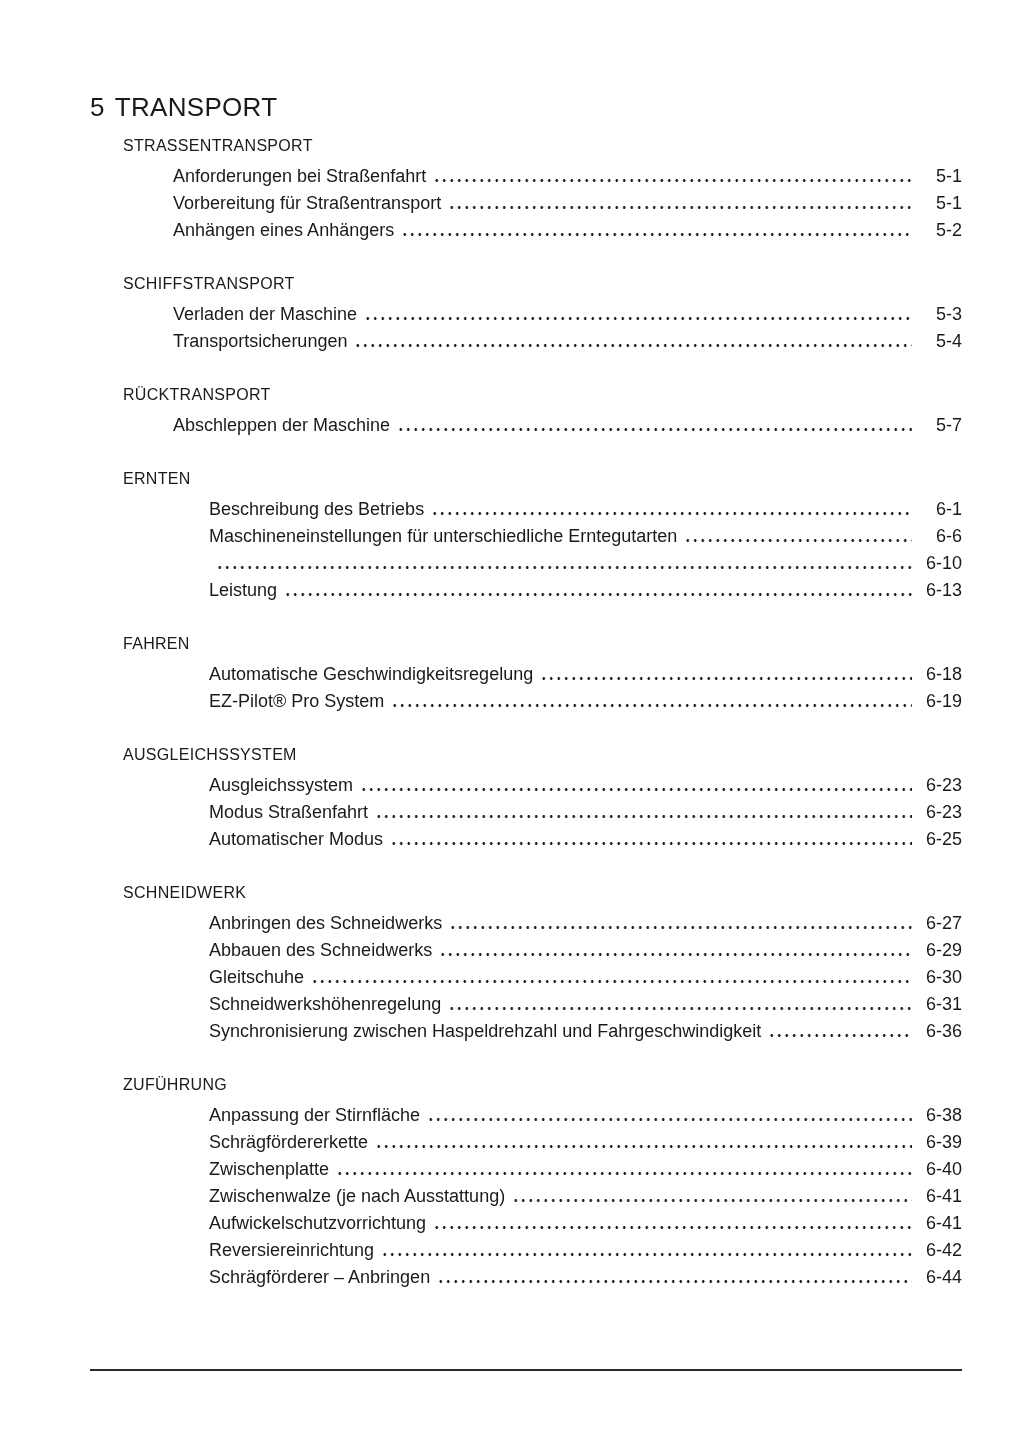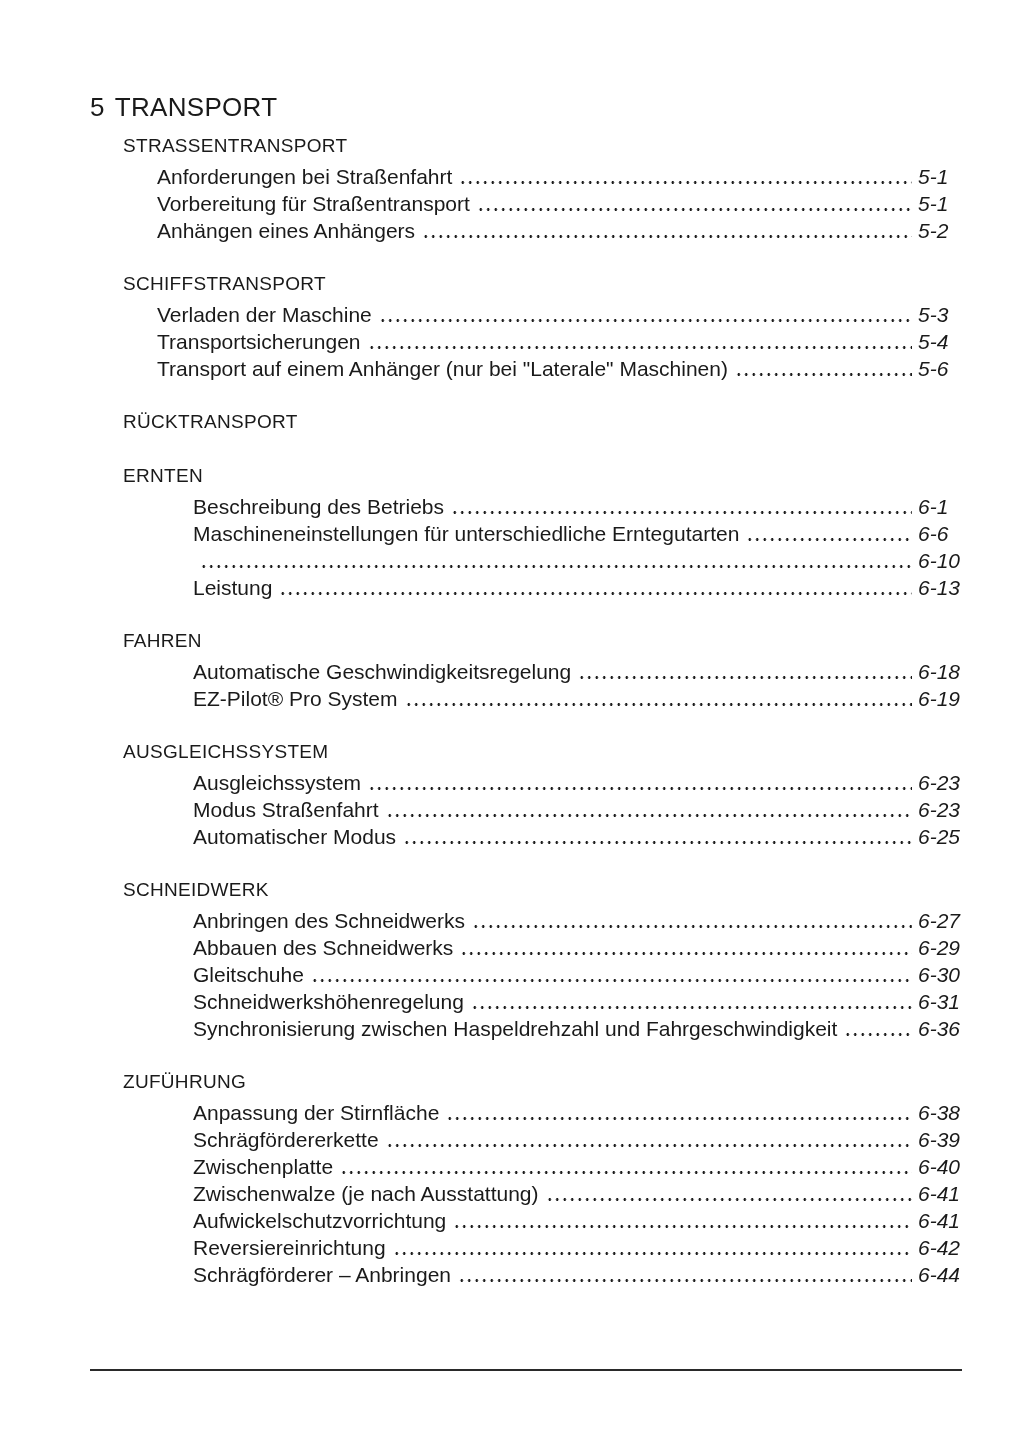"STRASSENTRANSPORT" .section-heading { font-size: 19px -> 16px }
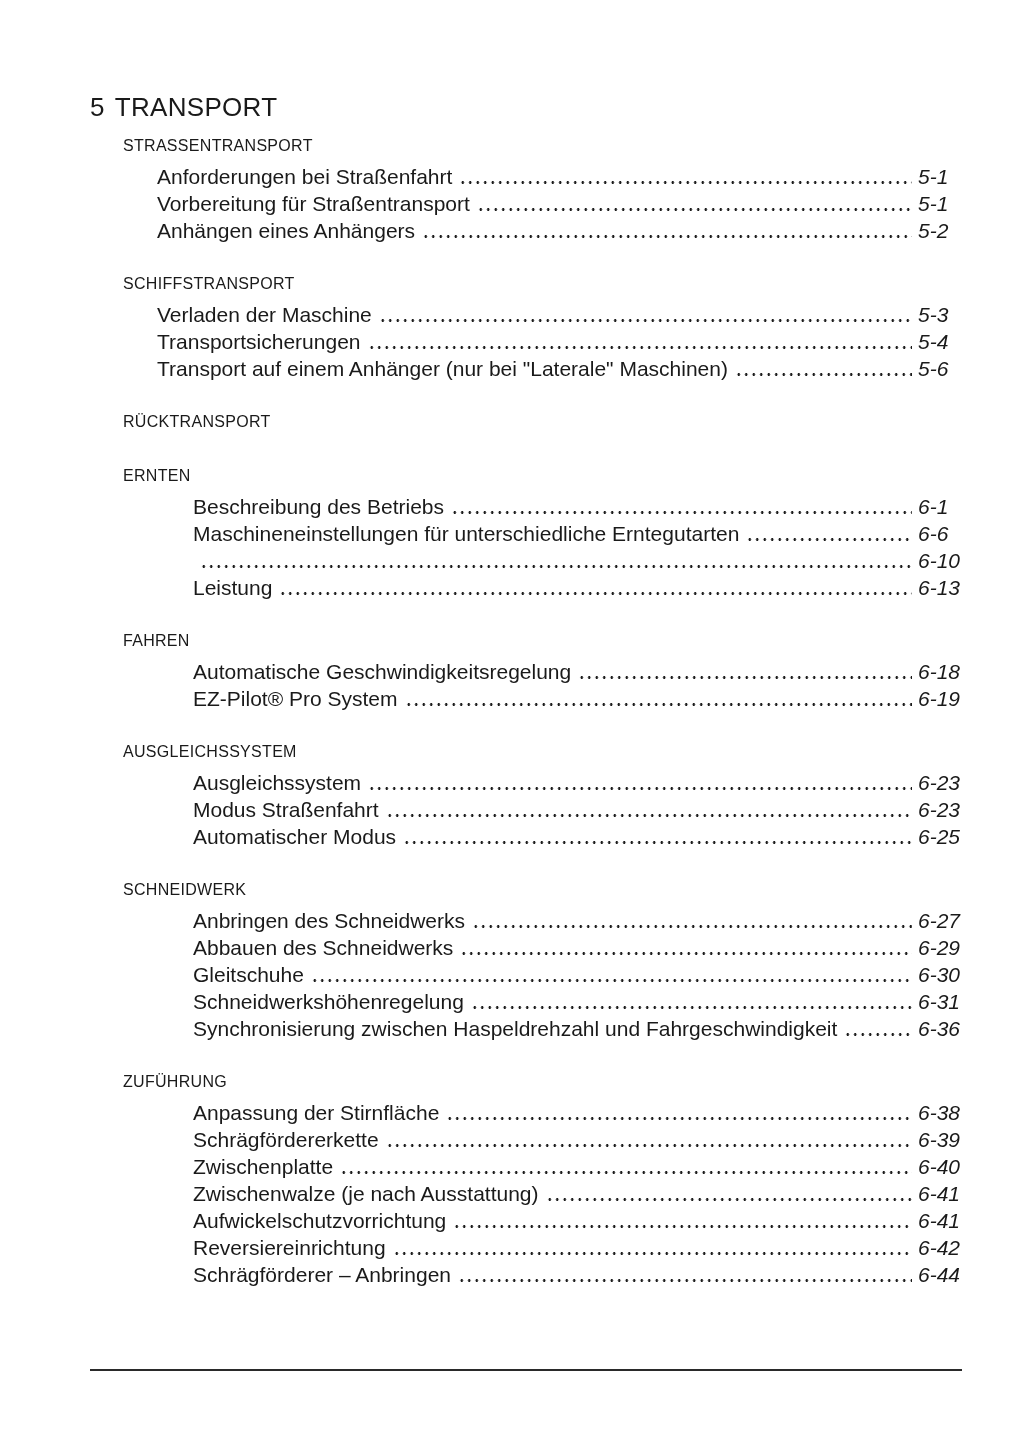"Anforderungen bei Straßenfahrt" .entry { font-size: 21px -> 18px; margin-left: none -> 16px }
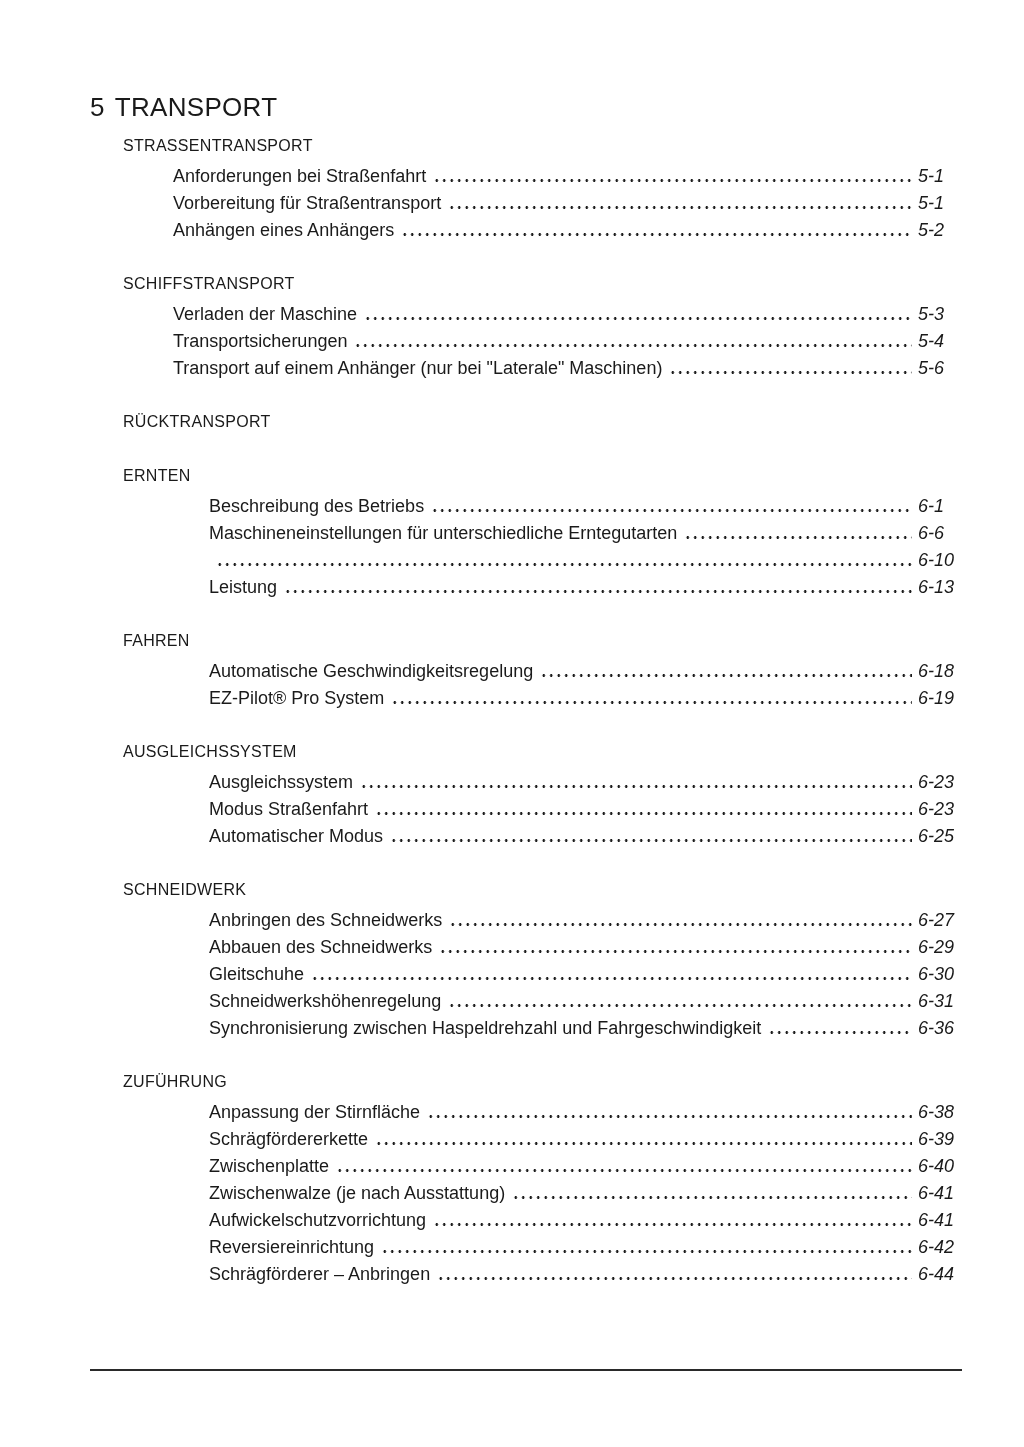"5-1" .entry-page { font-style: italic -> none; text-align: none -> right }
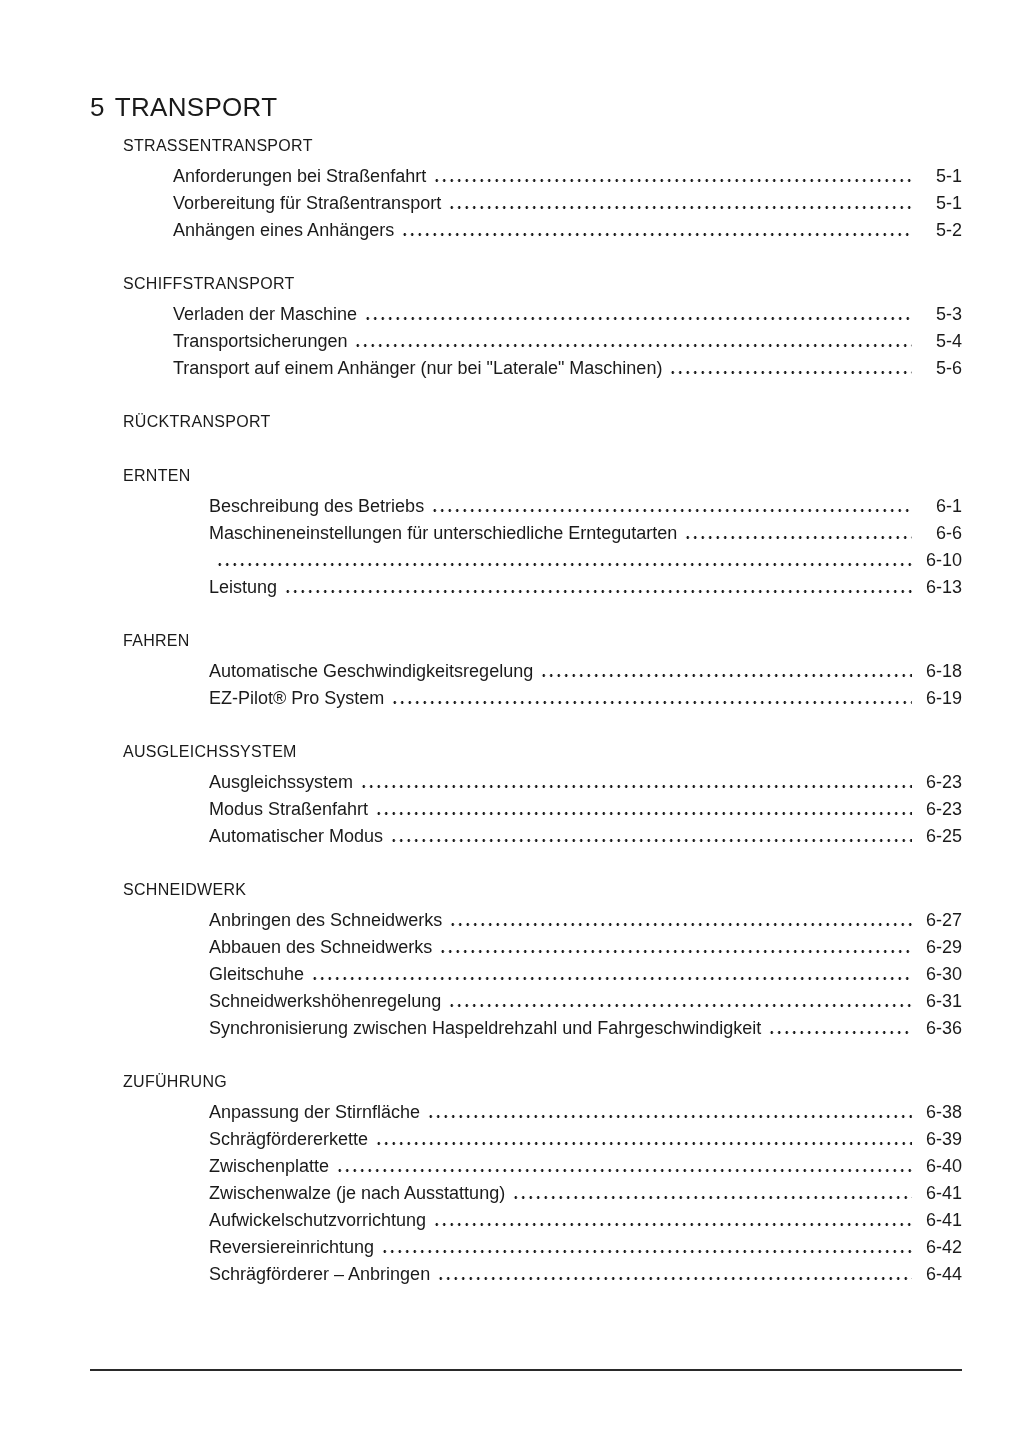"Transport auf einem Anhänger (nur" div.entry { html: <div> <span>Transport auf einem Anhänger (nur bei "Laterale" Maschinen)</span> <span></span> <span>5-6</span> </div> -> none }
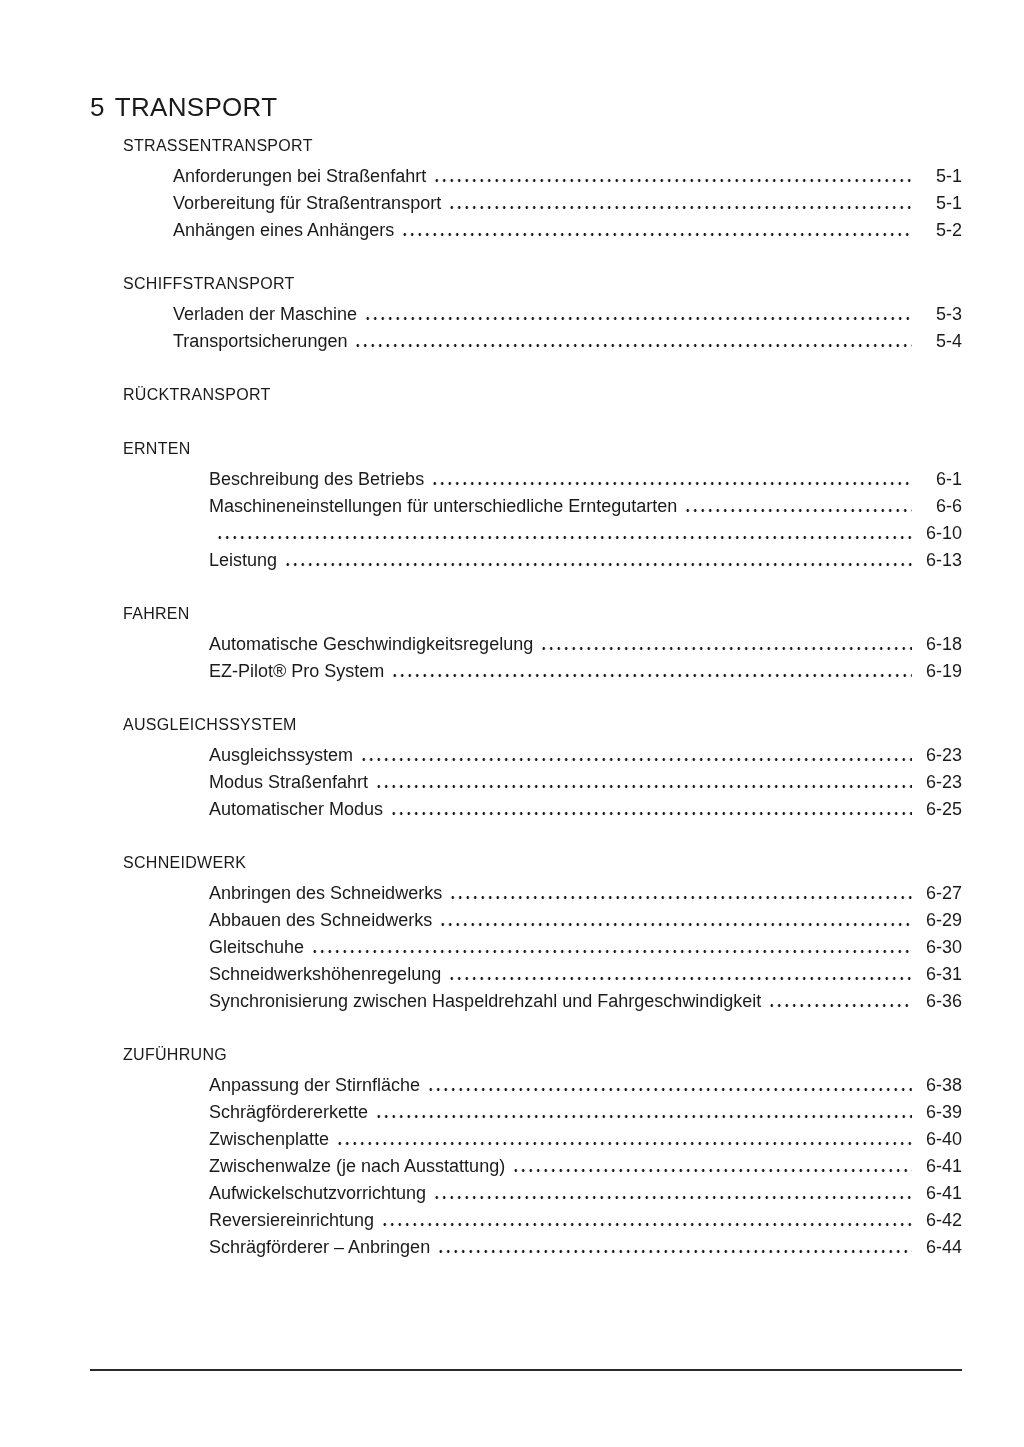"Abschleppen der Maschine" div.entries { html: none -> <div> <div> <span>Abschleppen der Maschine</span> <span></span> <span>5-7</span> </div> </div> }
